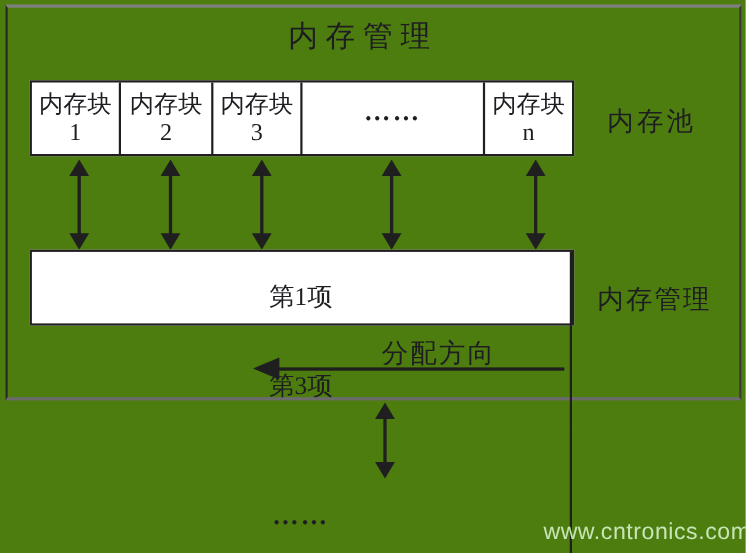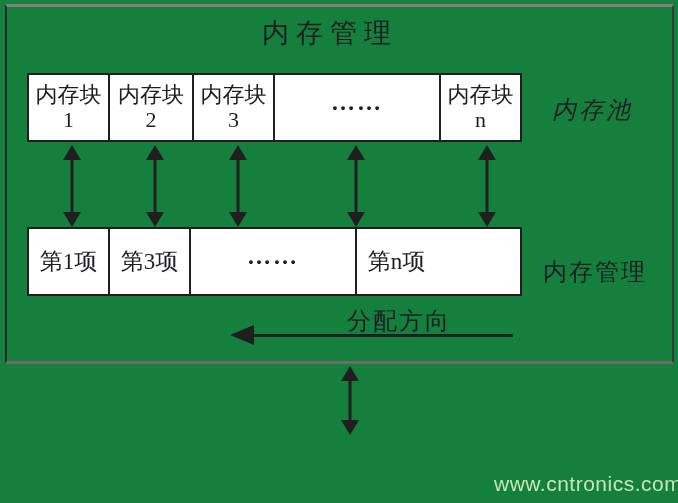"内存管理" #page { background: #15803d -> #4d7c0f }
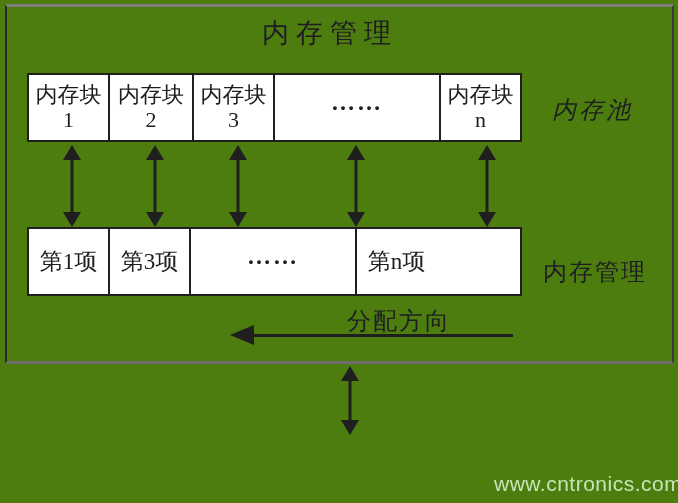"内存池" .pool-label { font-style: italic -> none }
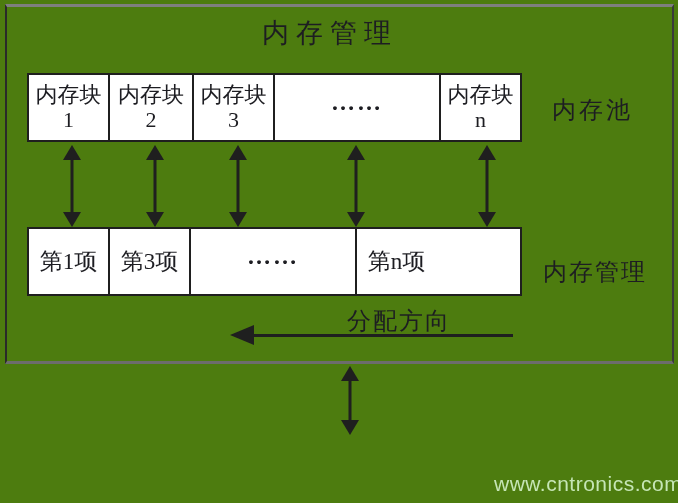"第1项" .row.table { flex-direction: none -> column }
